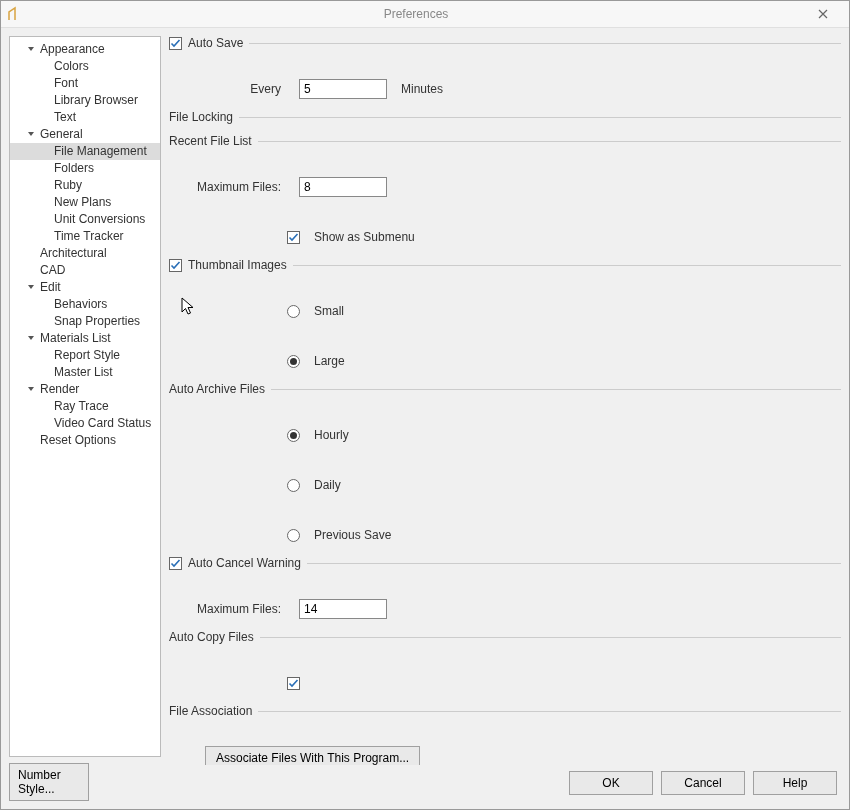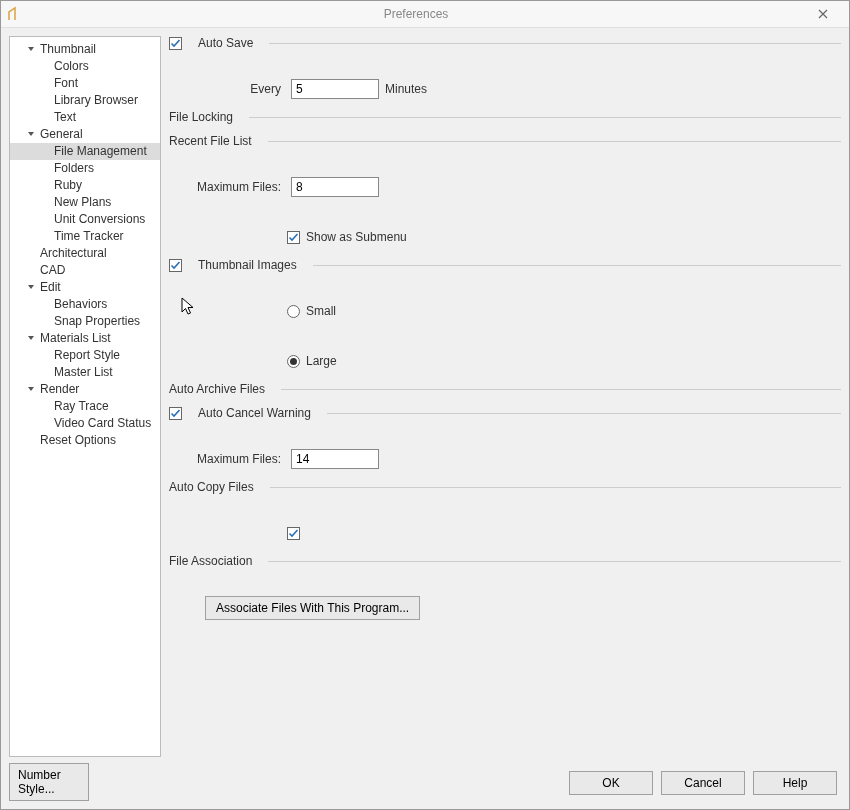"Thumbnail" span.label { text: Thumbnail -> Appearance }
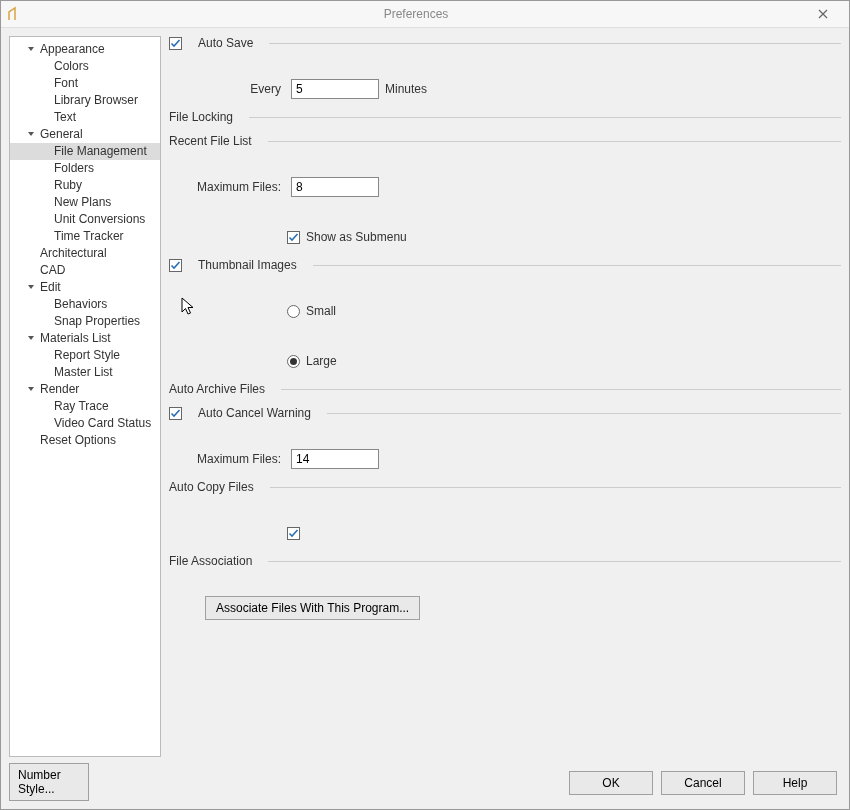"Auto Save" .section-header { gap: 16px -> 6px }
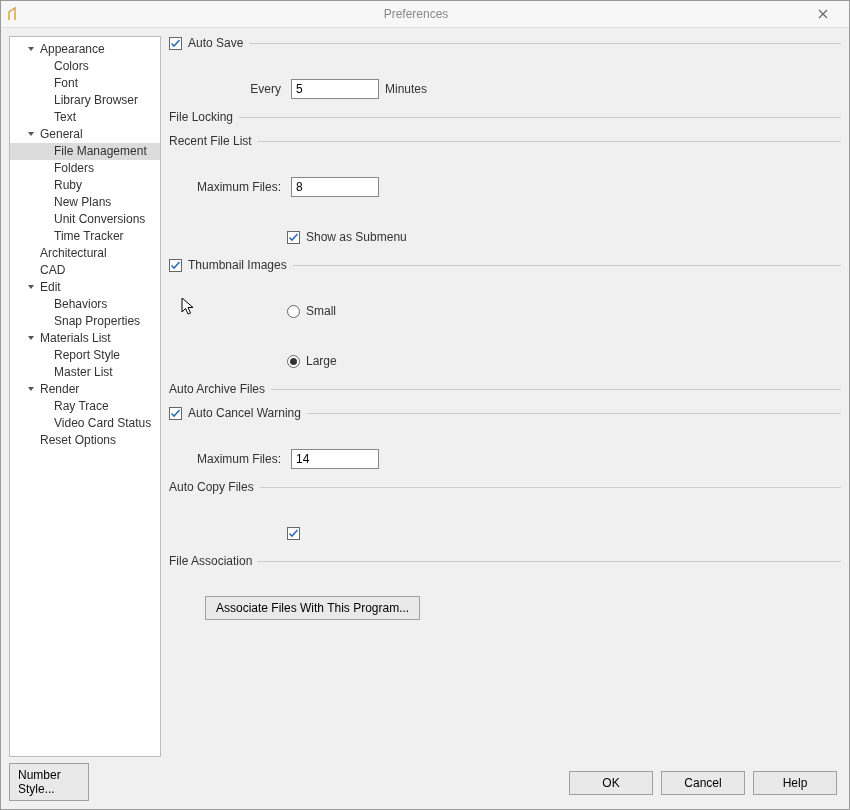"Every" .row { gap: 6px -> 14px }
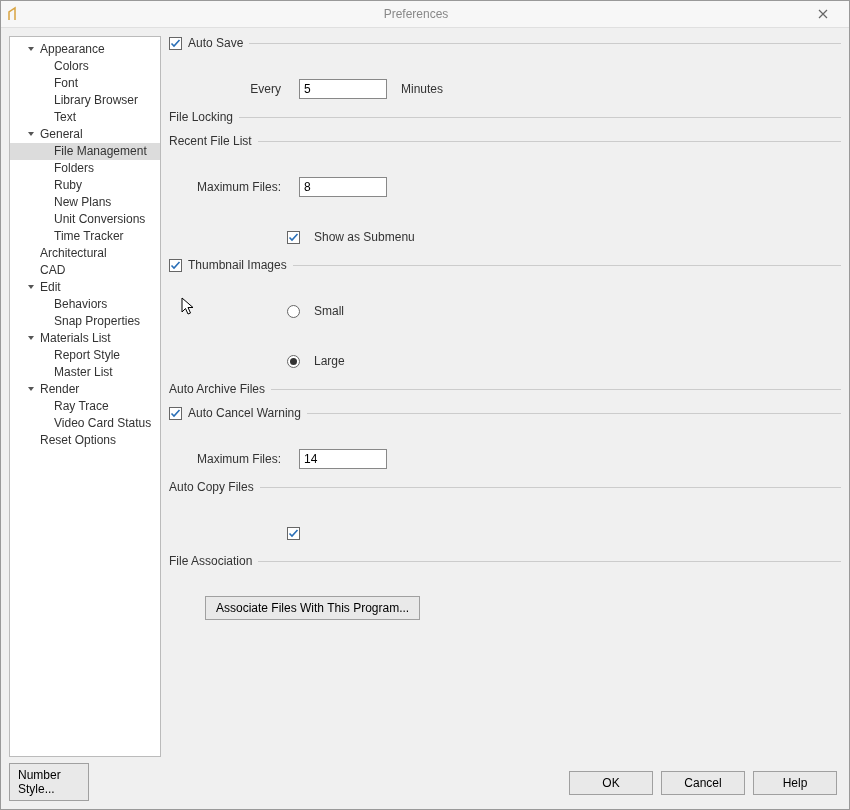"Hourly" div.section-body { html: none -> <div> <div> <span> <span></span> </span> <span>Hourly</span> </div> <div> <span> <span></span> </span> <span>Daily</span> </div> <div> <span> <span></span> </span> <span>Previous Save</span> </div> </div> }
